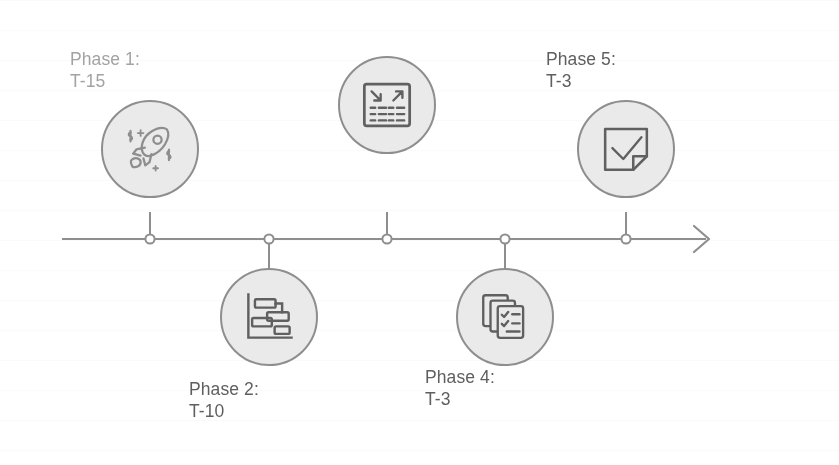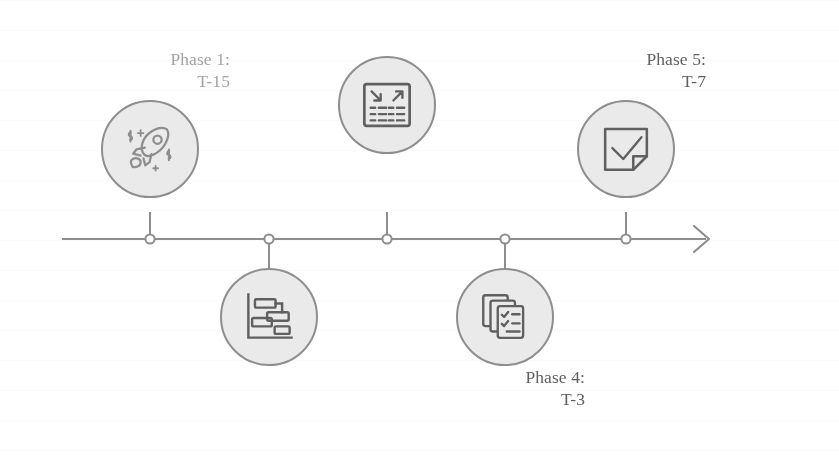"Phase 1:" .phase-node { font-family: Liberation Serif, serif -> none; text-align: right -> left }
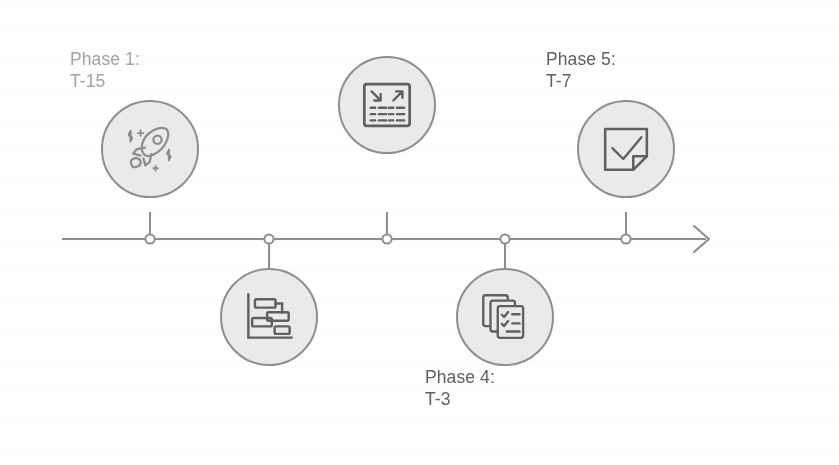"Phase 5:" div.phase-label { text: T-7 -> T-3 }
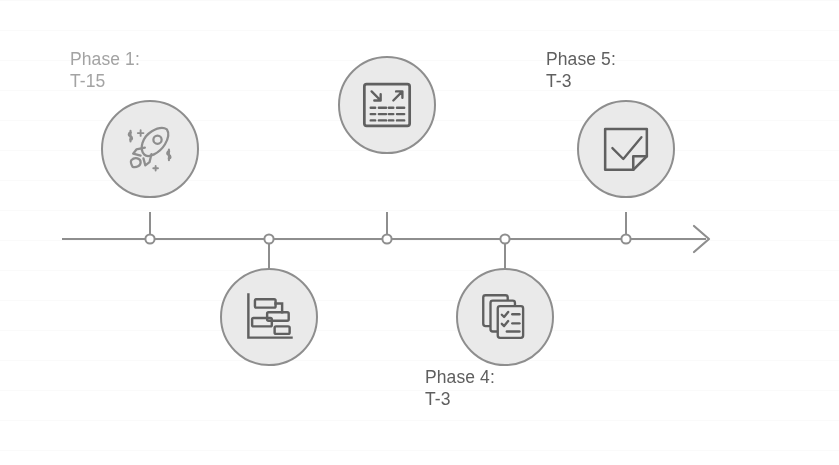"Phase 2:" div.phase-label { html: none -> <div>Phase 2: T-10</div> }
